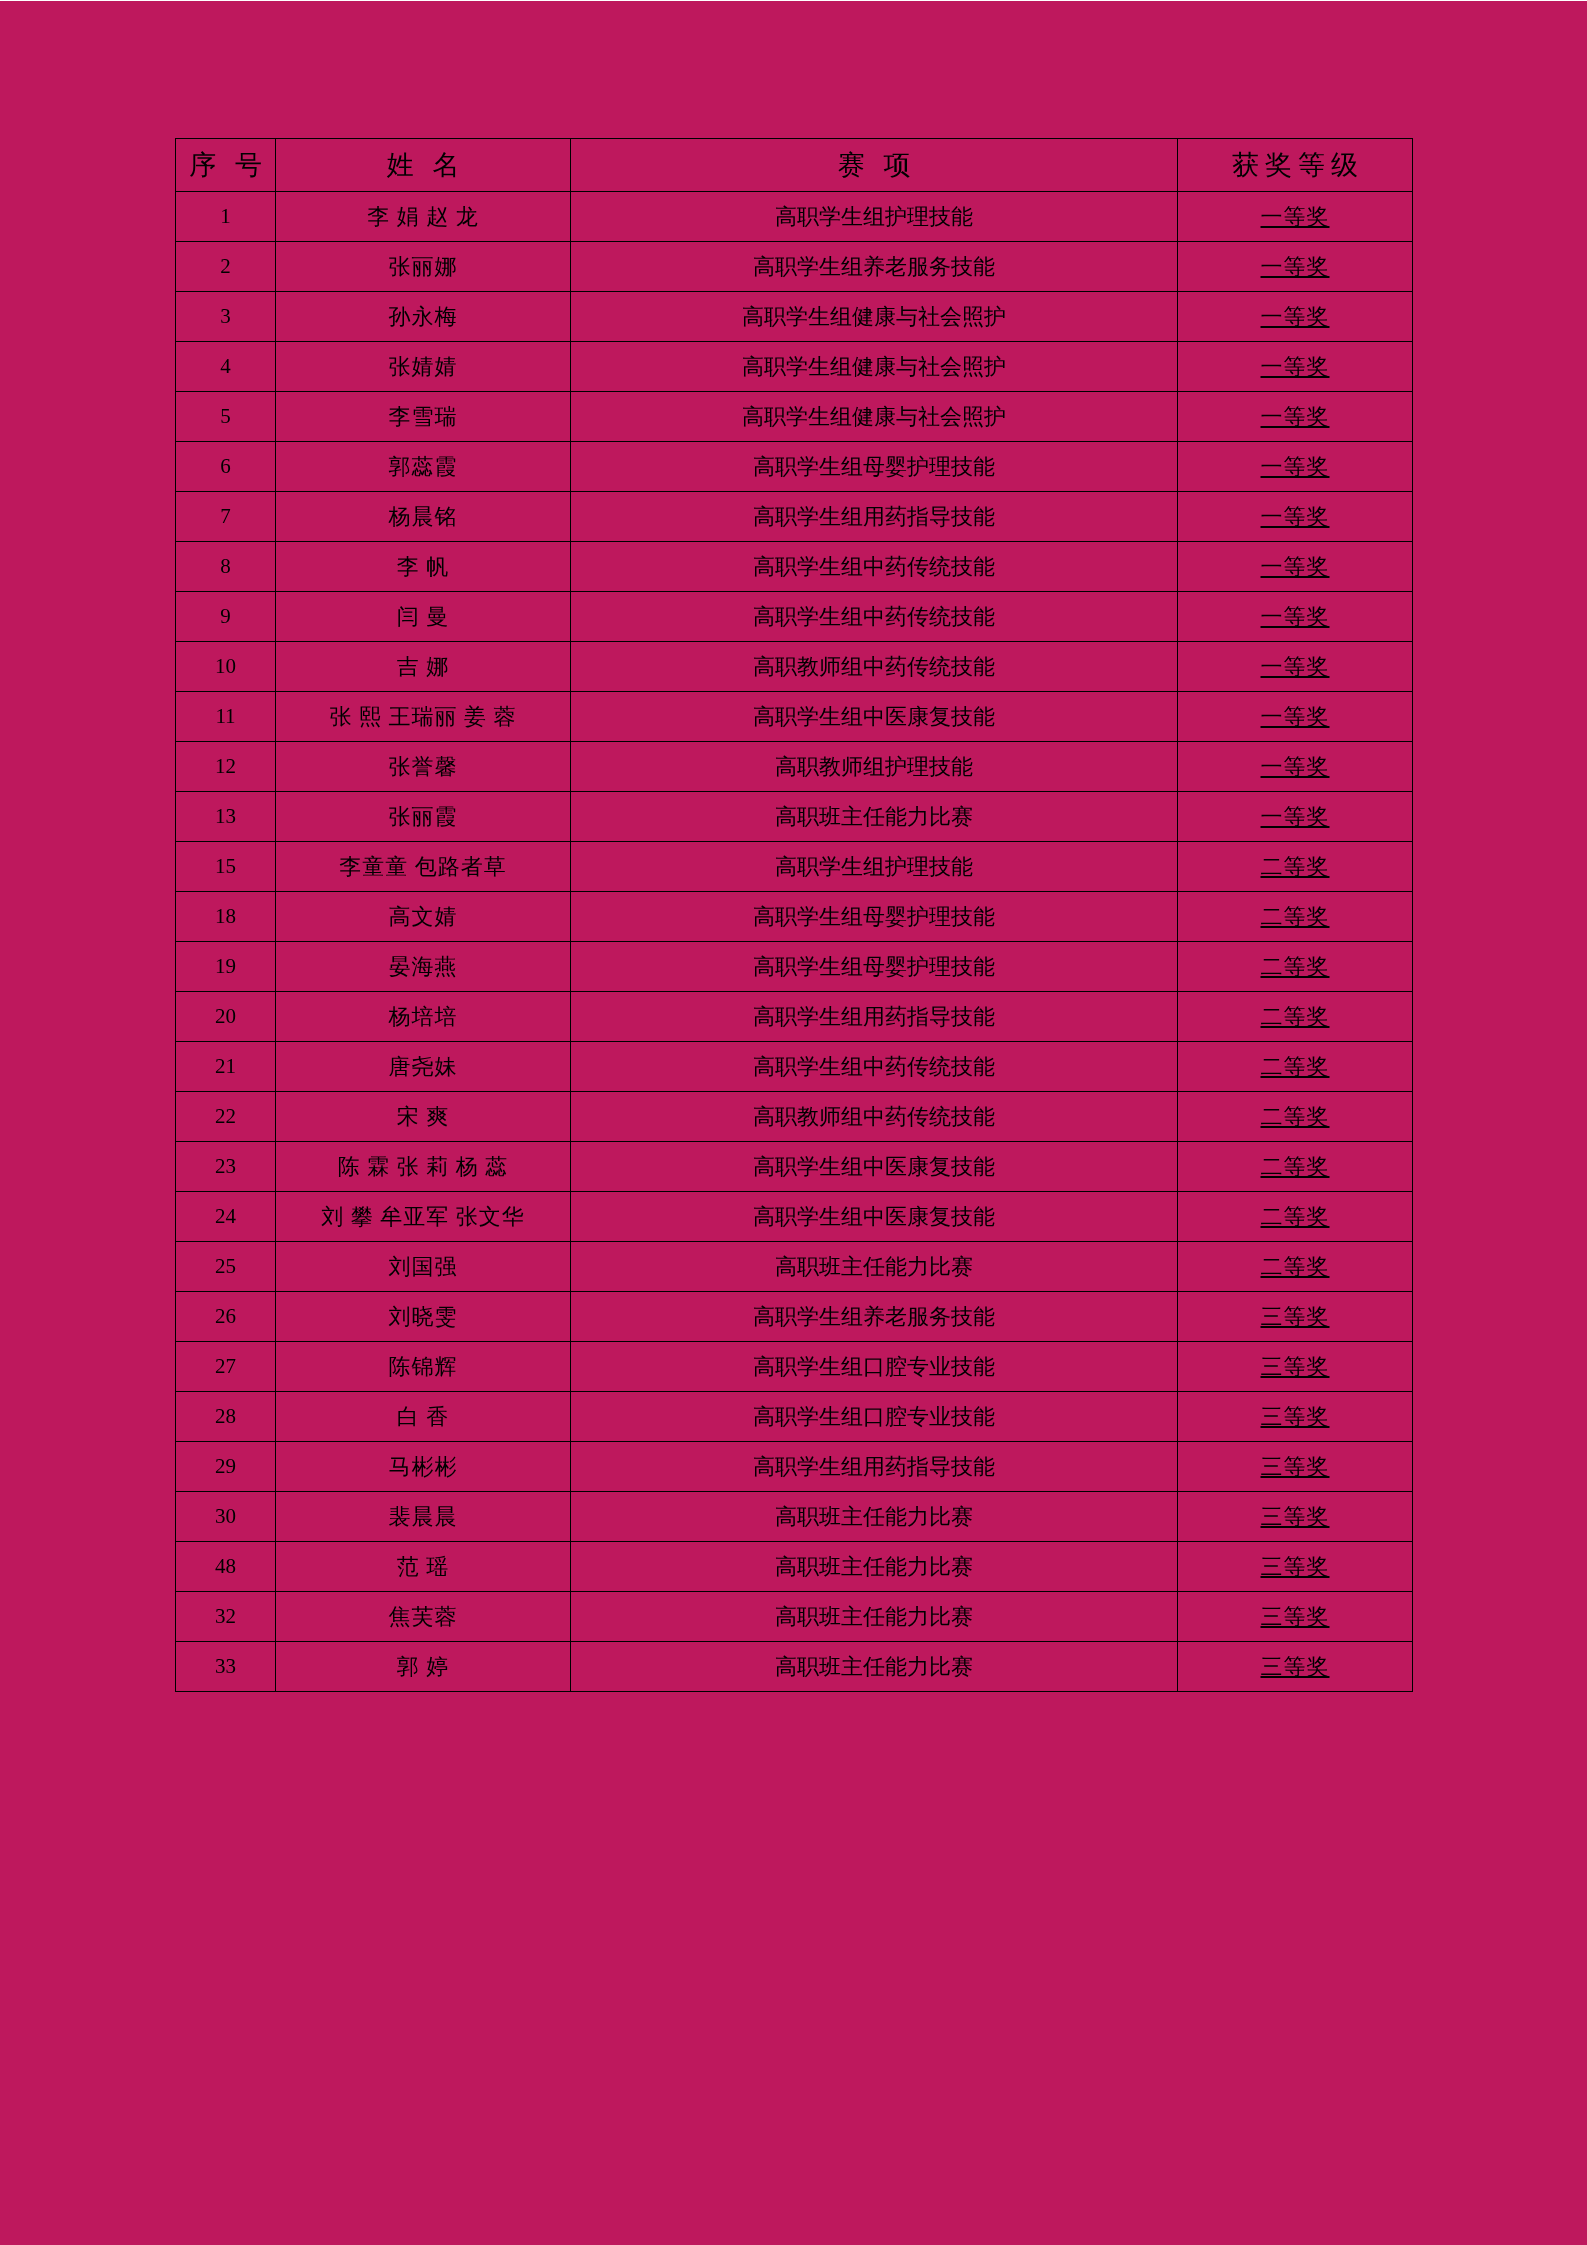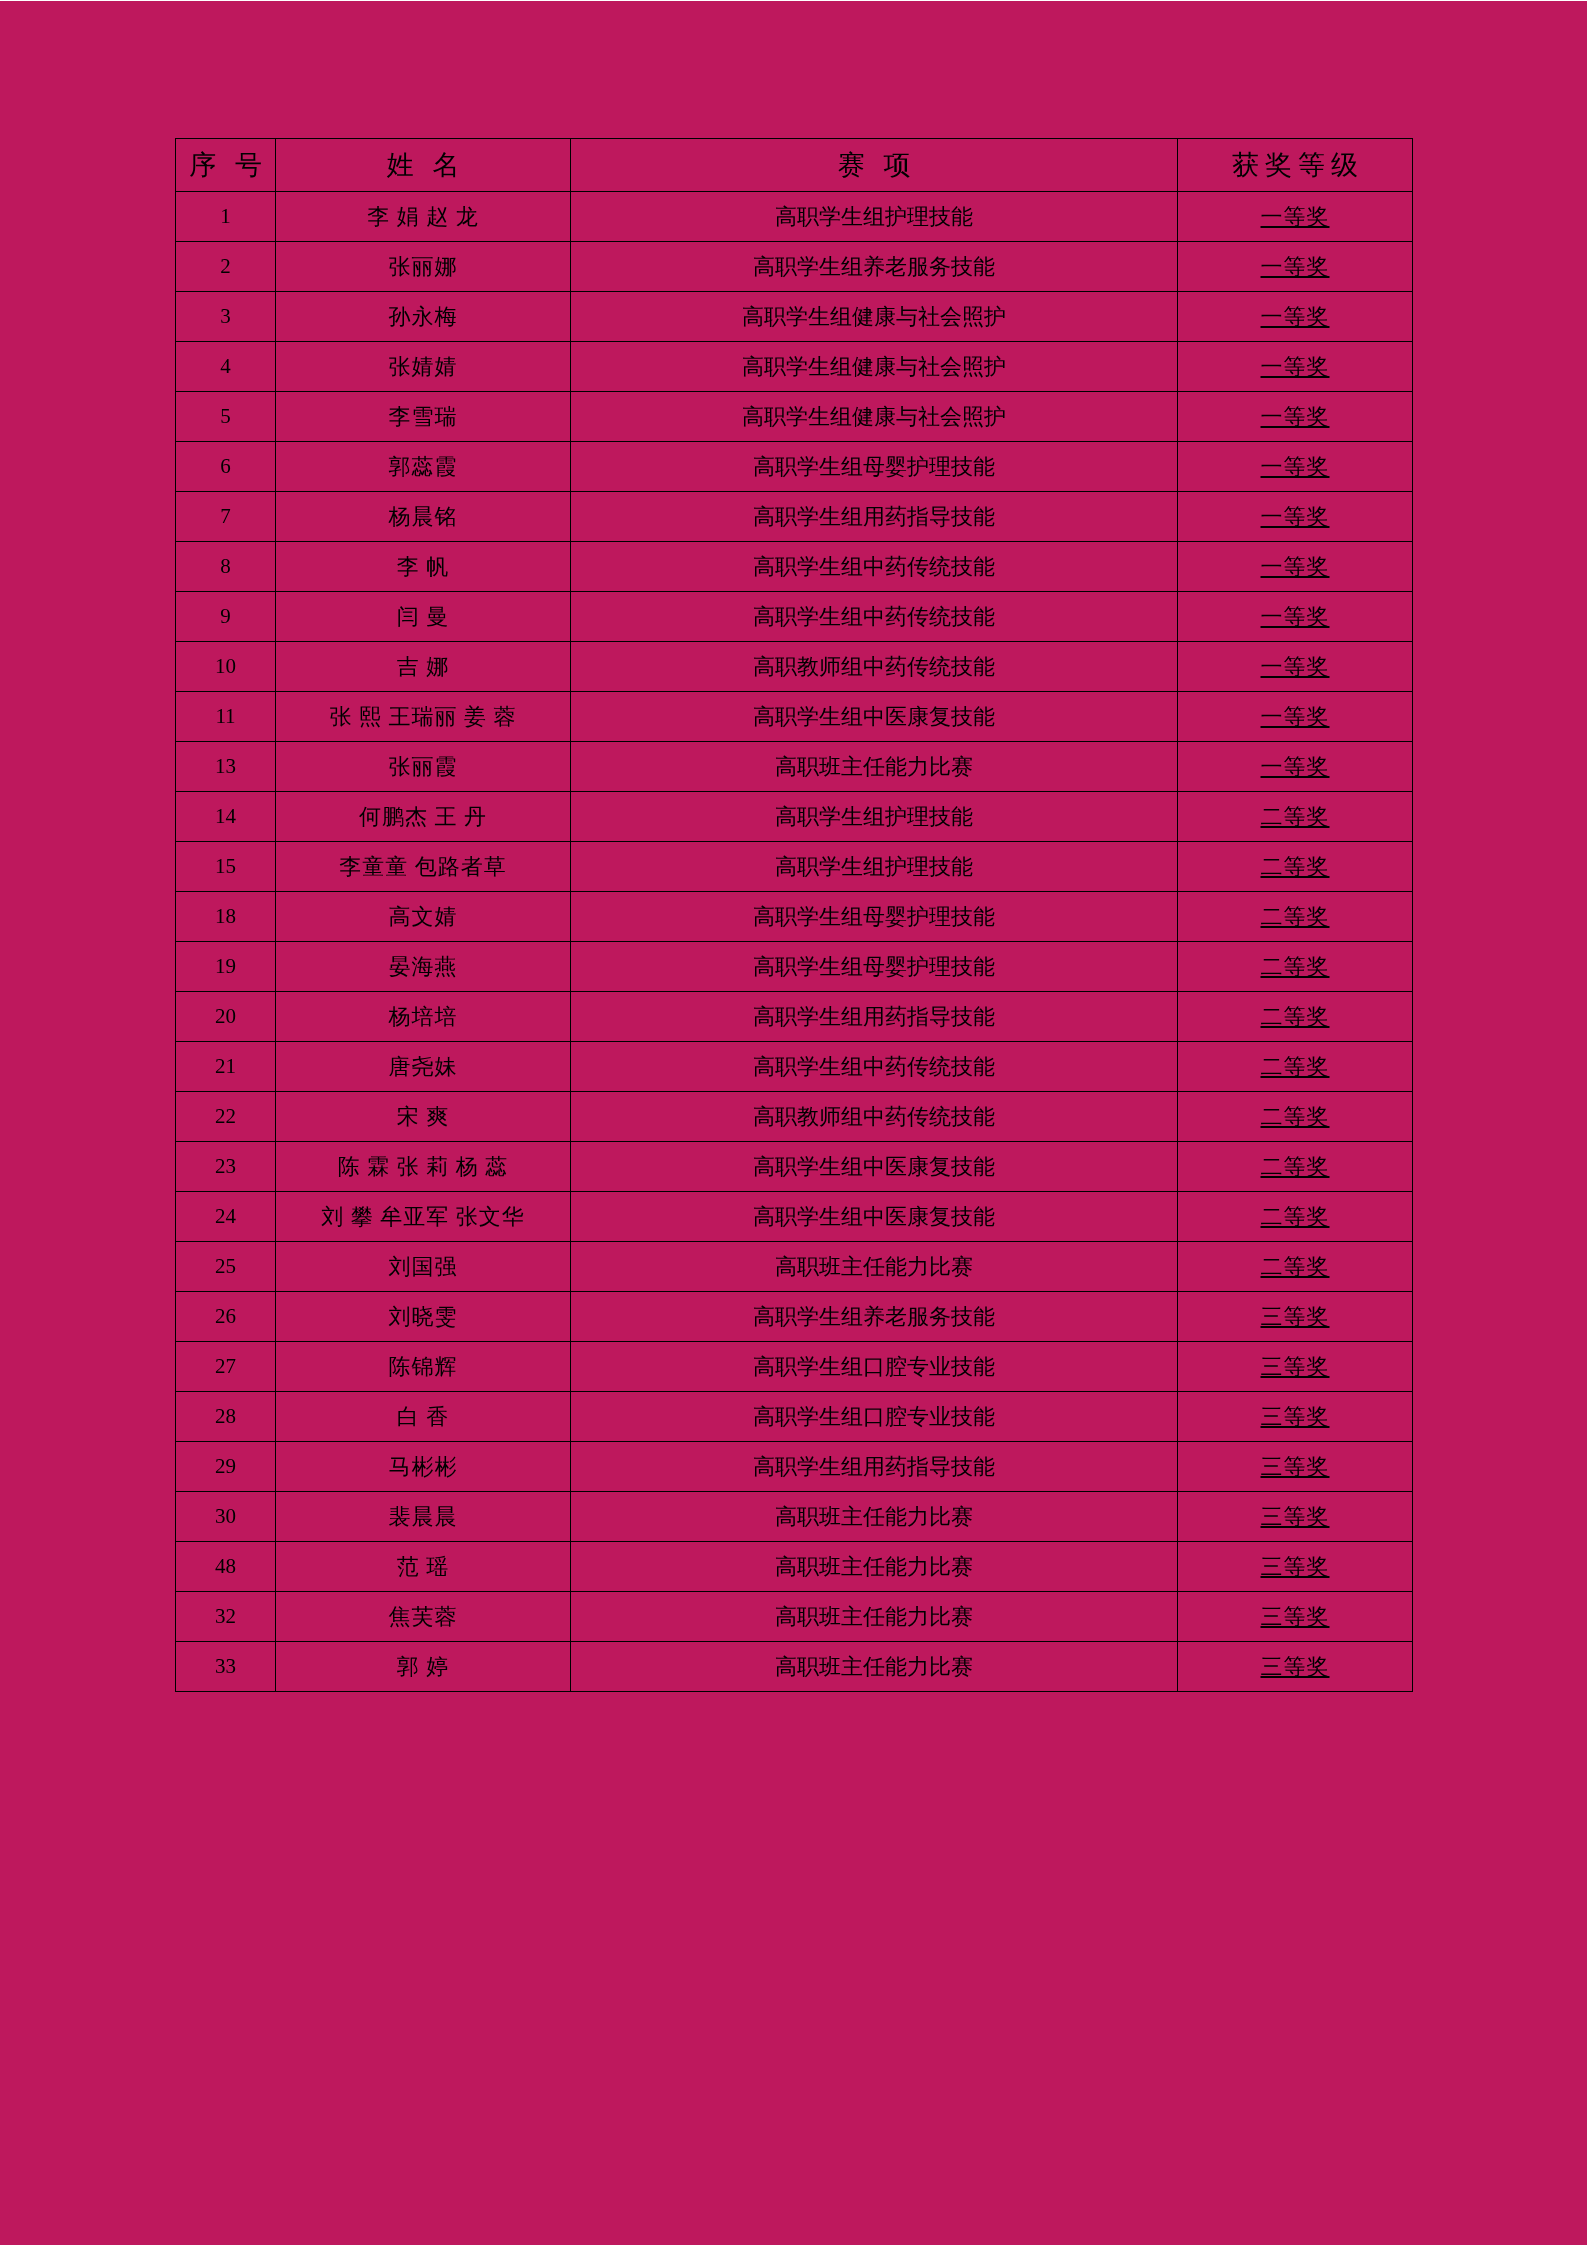"12" tr { html: none -> <tr> <td>12</td> <td>张誉馨</td> <td>高职教师组护理技能</td> <td>一等奖</td> </tr> }
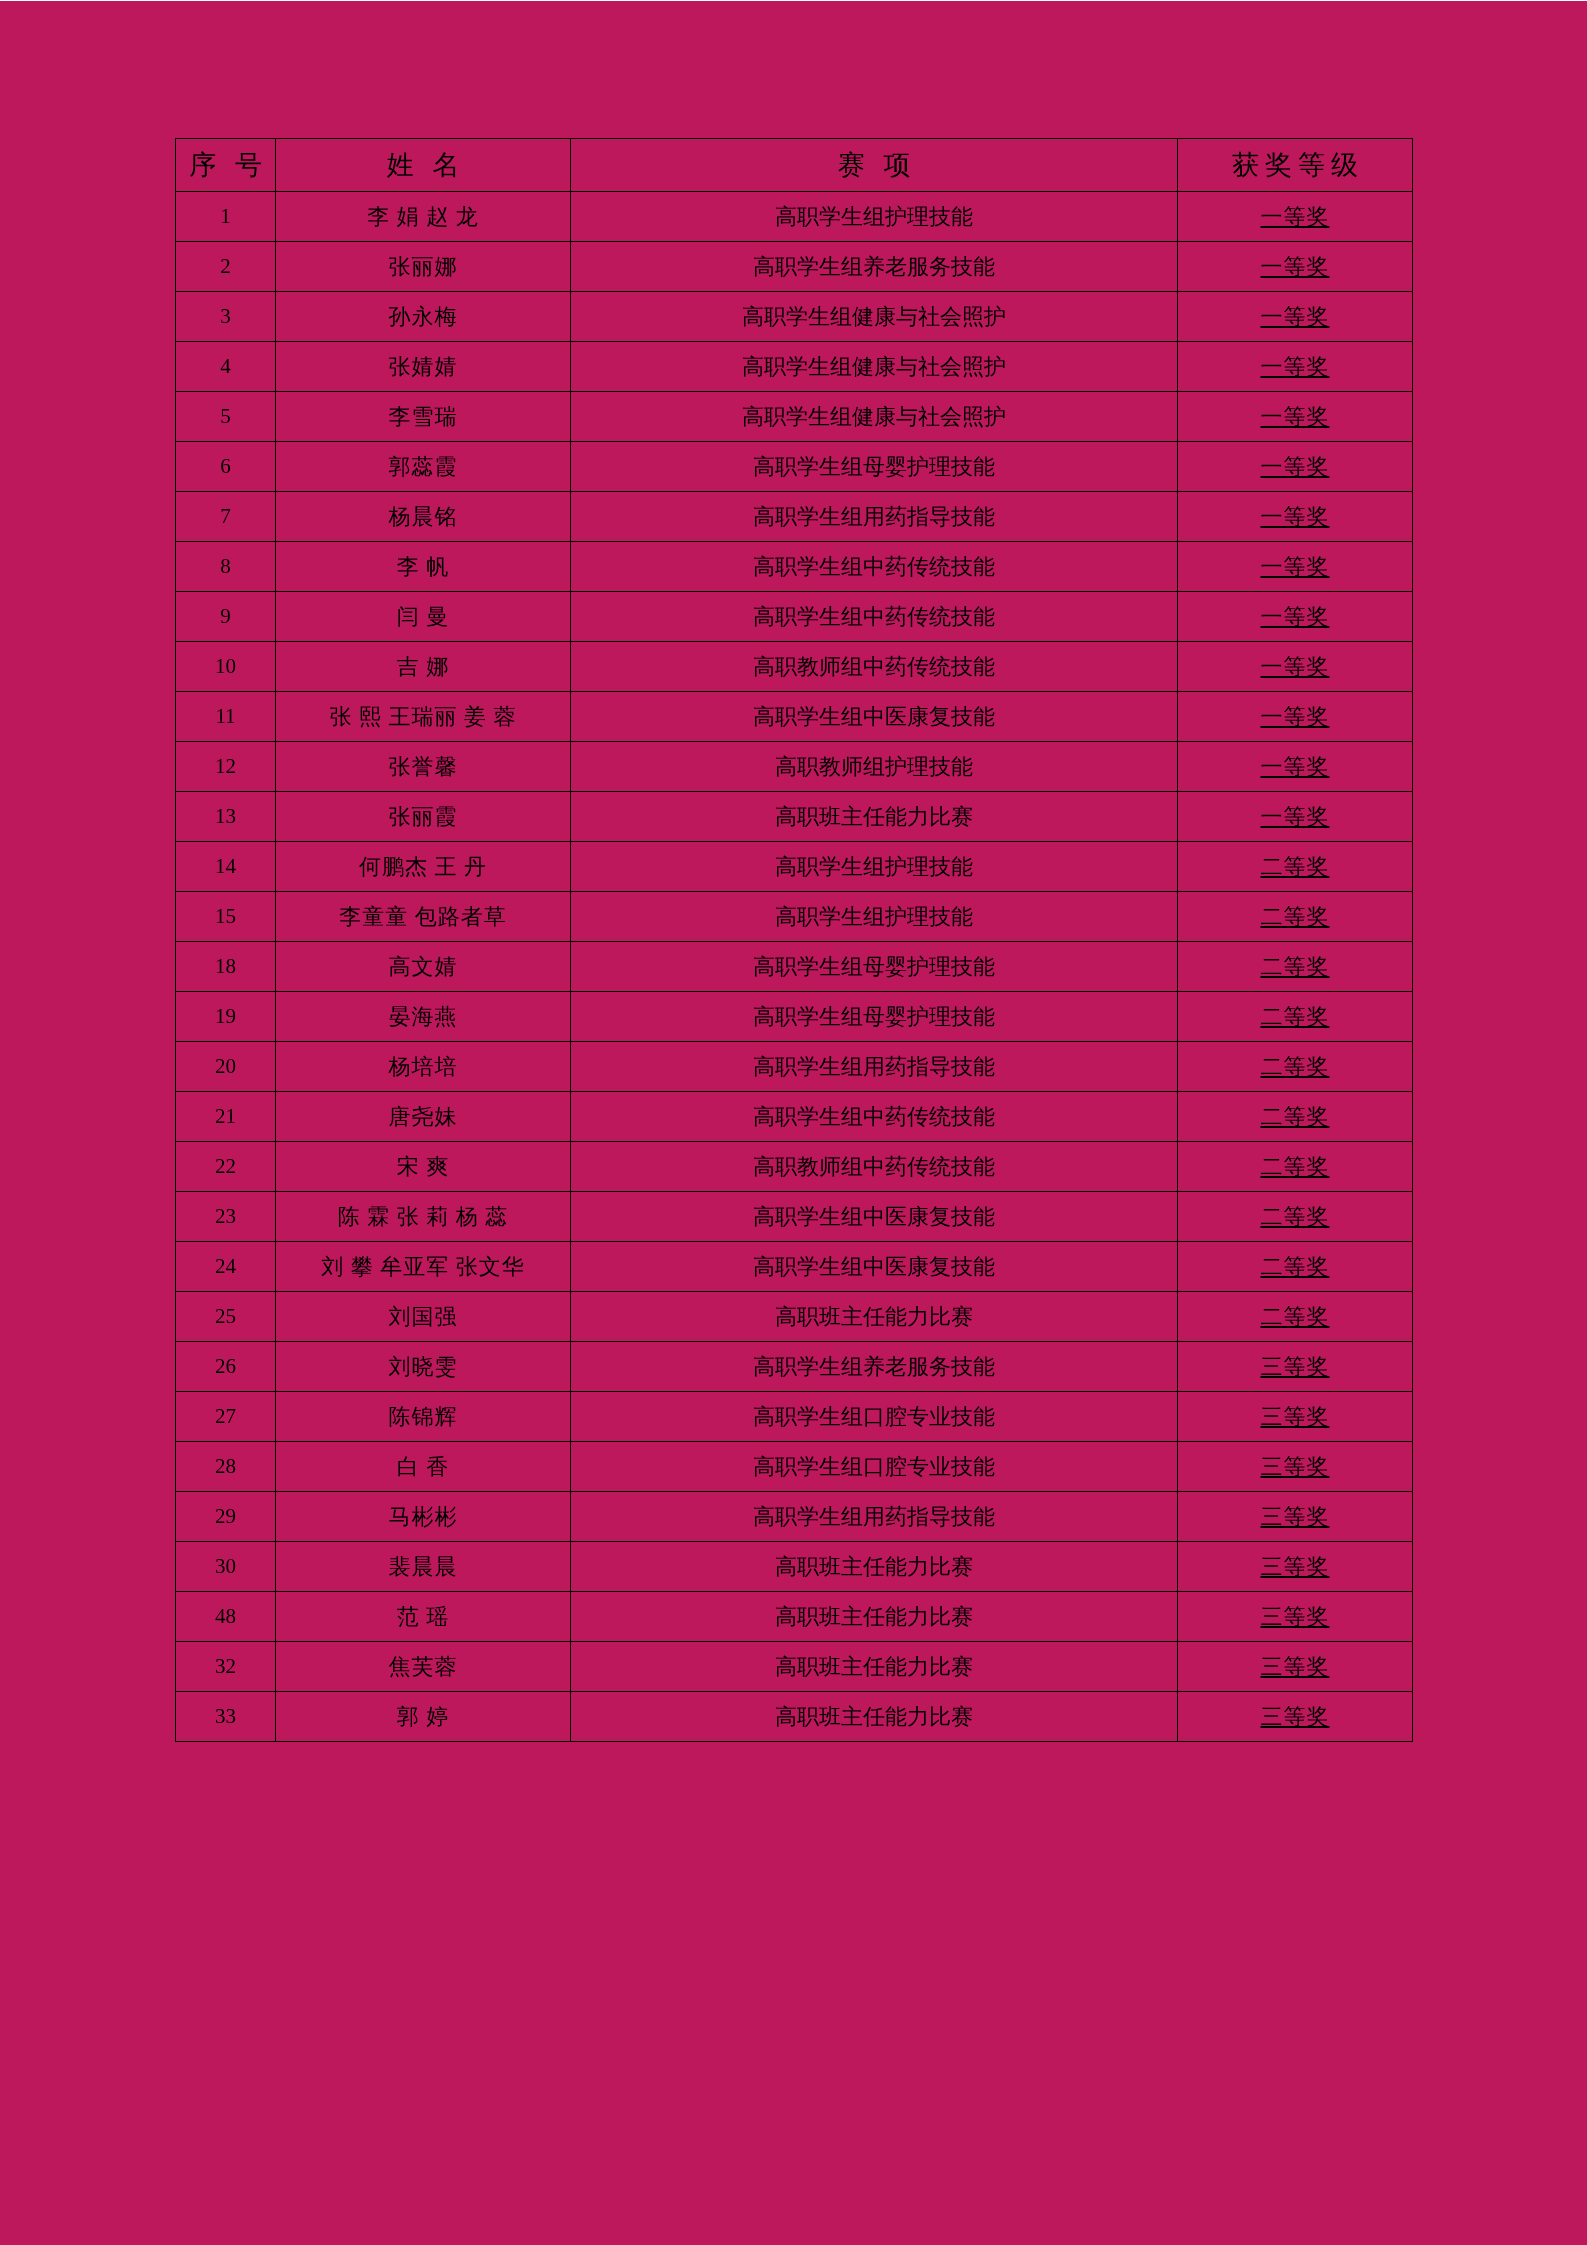"14" tr { html: <tr> <td>14</td> <td>何鹏杰 王 丹</td> <td>高职学生组护理技能</td> <td>二等奖</td> </tr> -> none }
